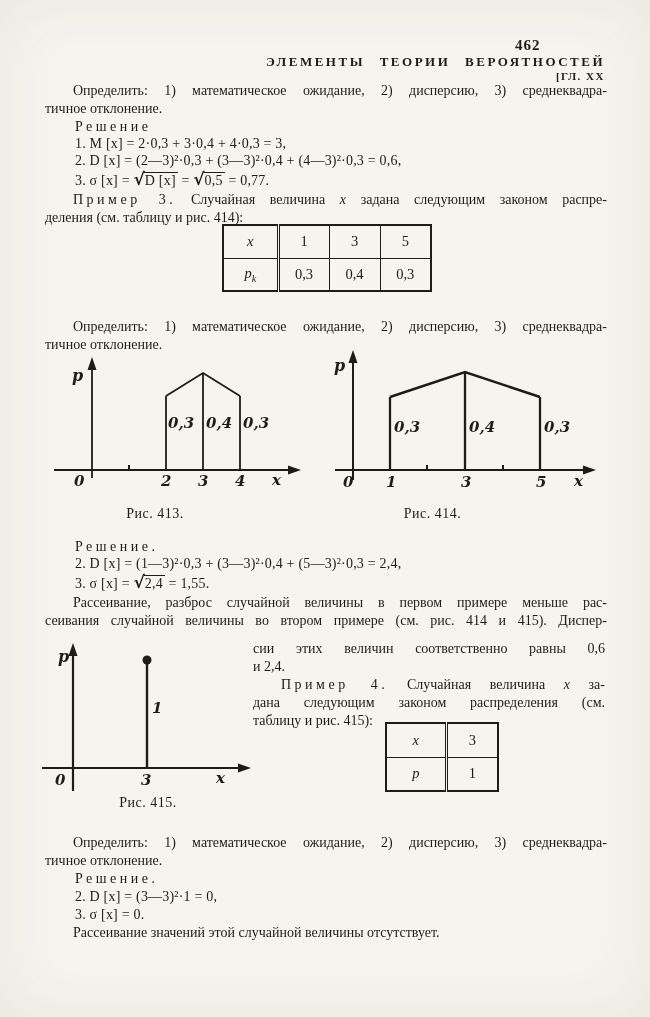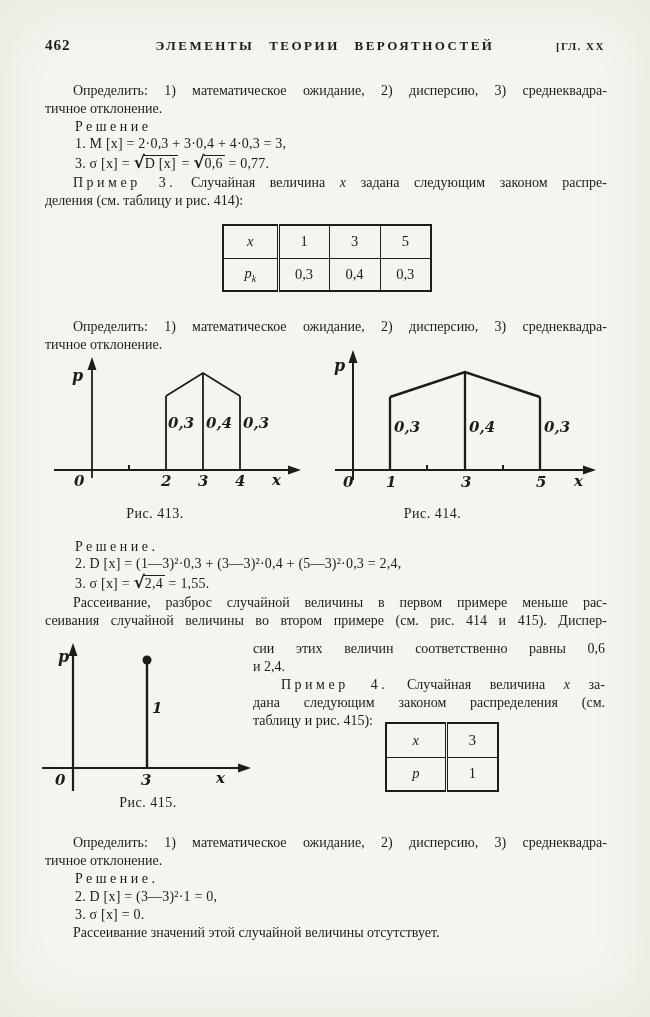"462" .hdr { align-items: center -> flex-end; flex-direction: none -> column }
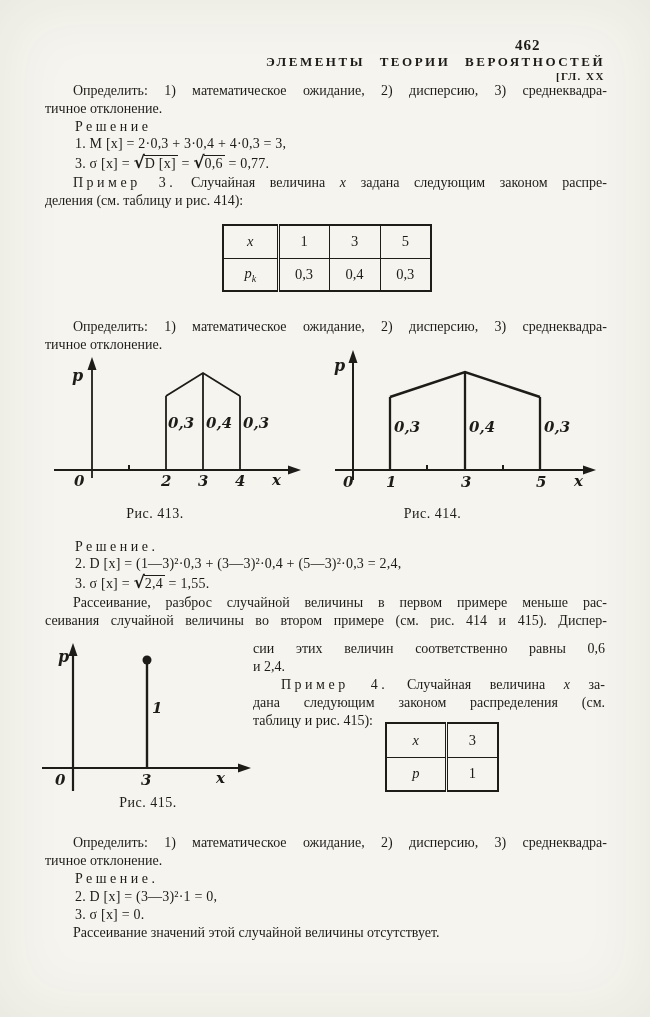"2. D [x] = (2—3)²·0,3" div.line { html: none -> <div>2. D [x] = (2—3)²·0,3 + (3—3)²·0,4 + (4—3)²·0,3 = 0,6,</div> }
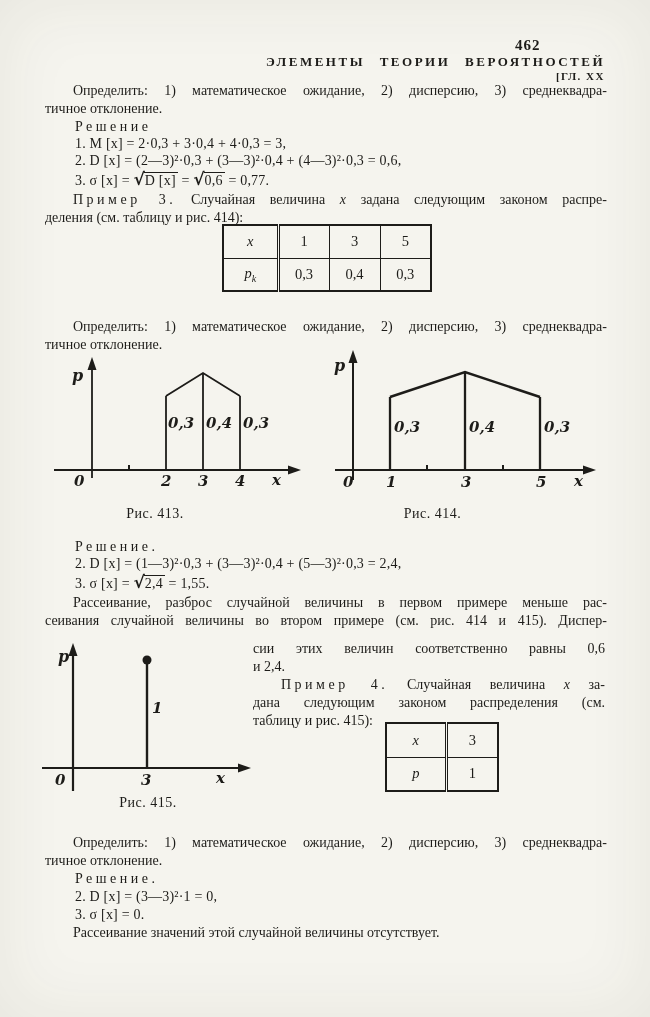"0,6" span.rt-arg { text: 0,6 -> 0,5 }
